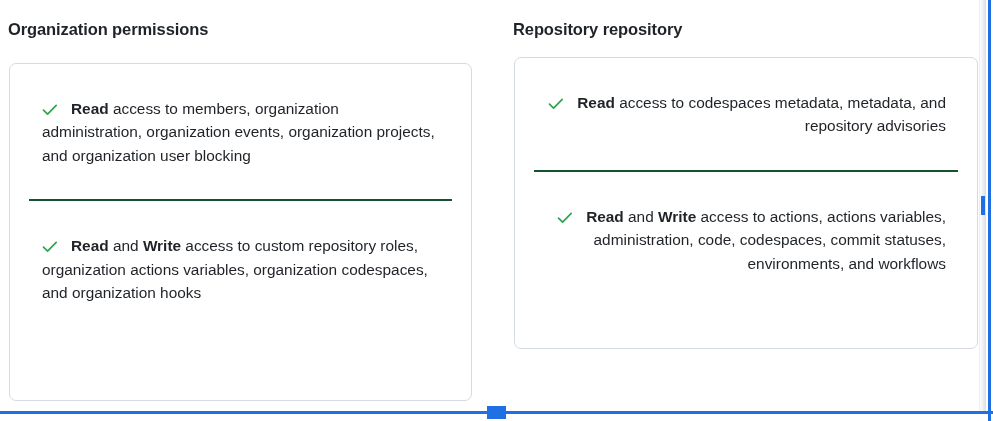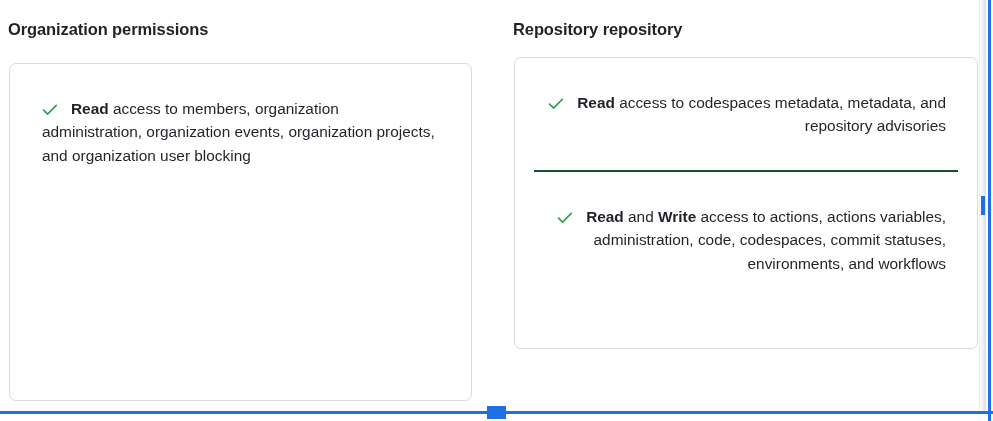"Read and Write access to custom" div.perm-row { html: none -> <div> <p><span><svg> <path></path> </svg></span><span>Read</span><span> and </span><span>Write</span><span> access to custom repository roles, organization actions variables, organization codespaces, and organization hooks</span></p> </div> }
